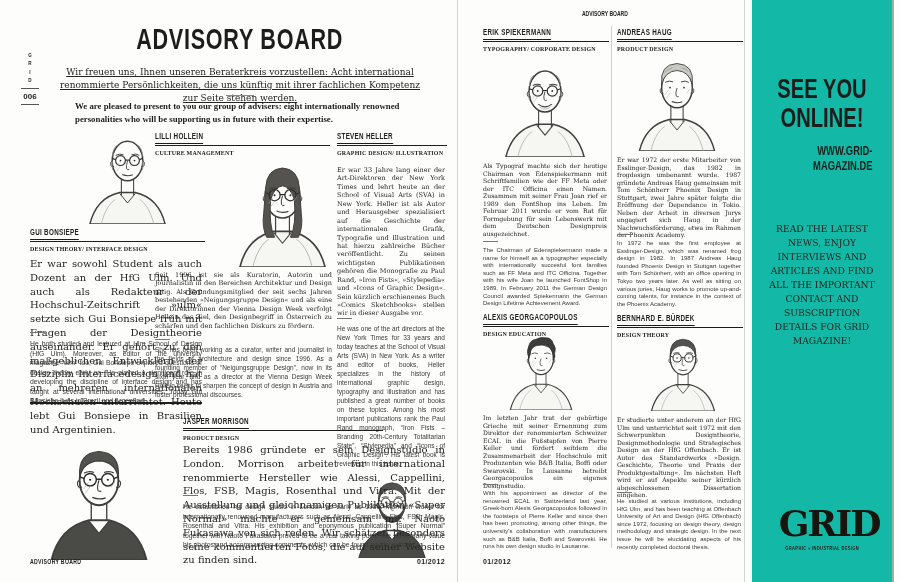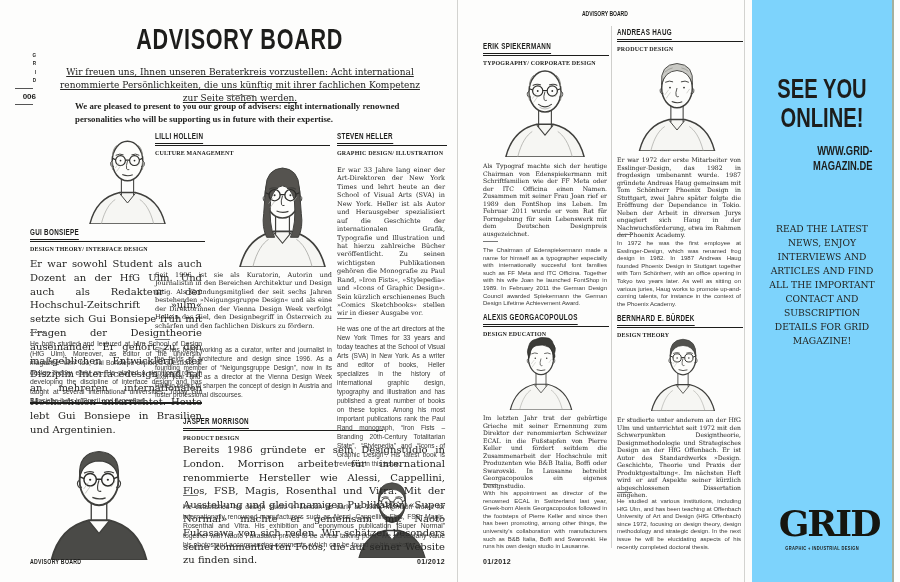"ERIK SPIEKERMANN" #sp-head { top: 41px -> 27px }
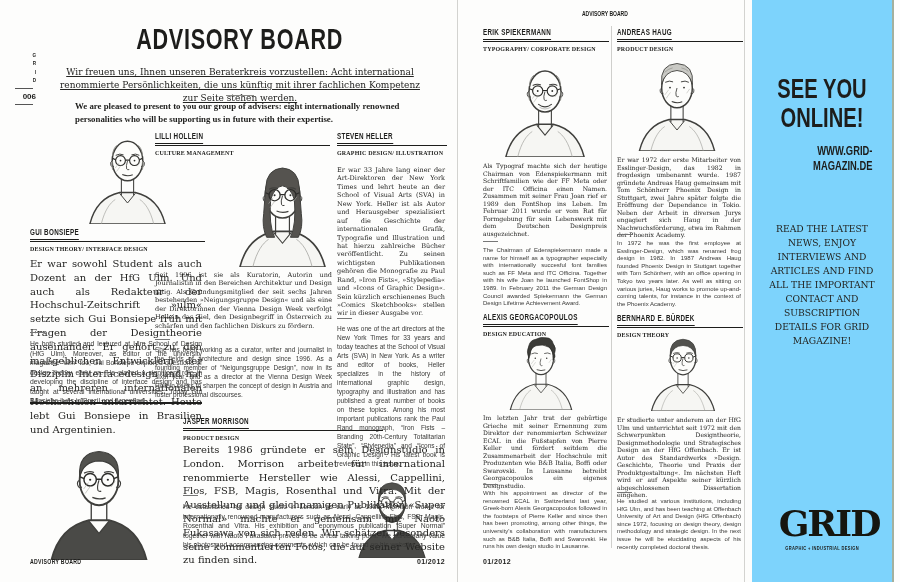"006" #marginStrip { left: 12px -> 18px; text-align: right -> center }
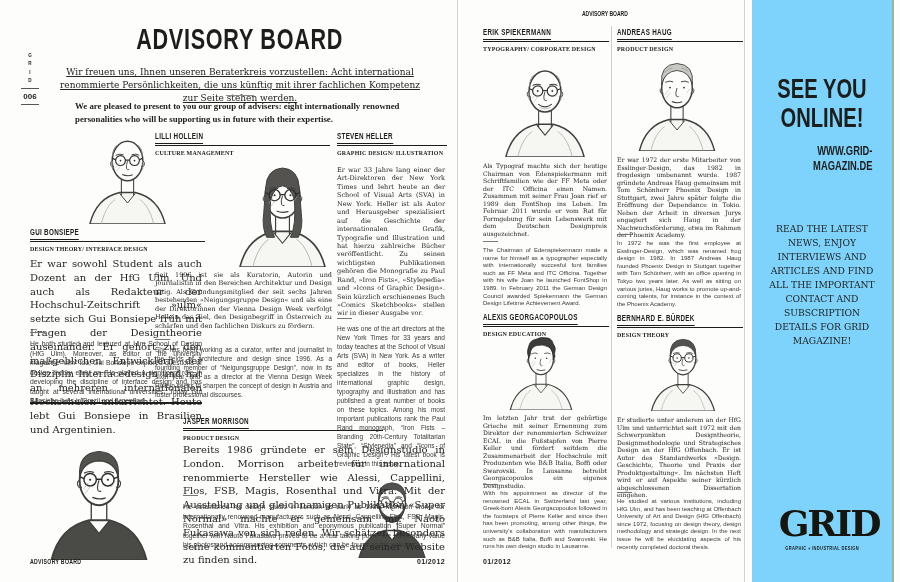"SEE YOU" div.abs { background: #7dd3fc -> #14b8a6 }
